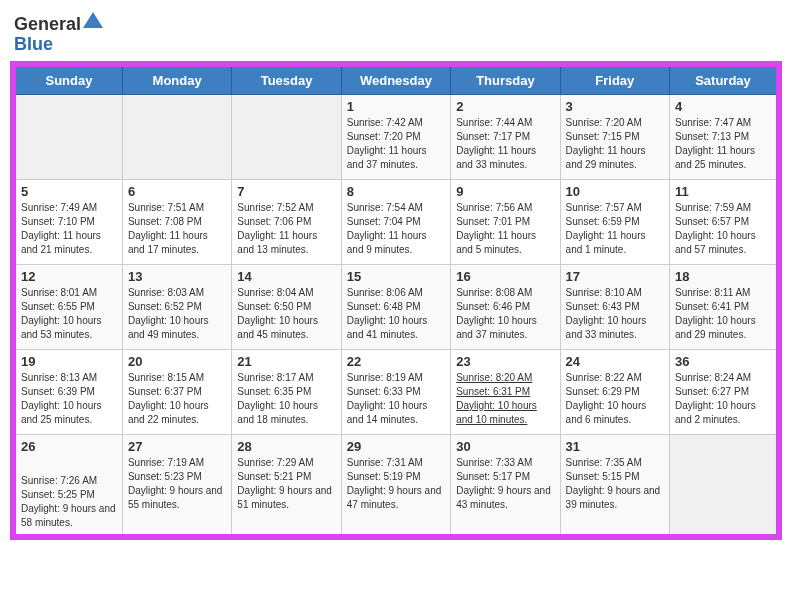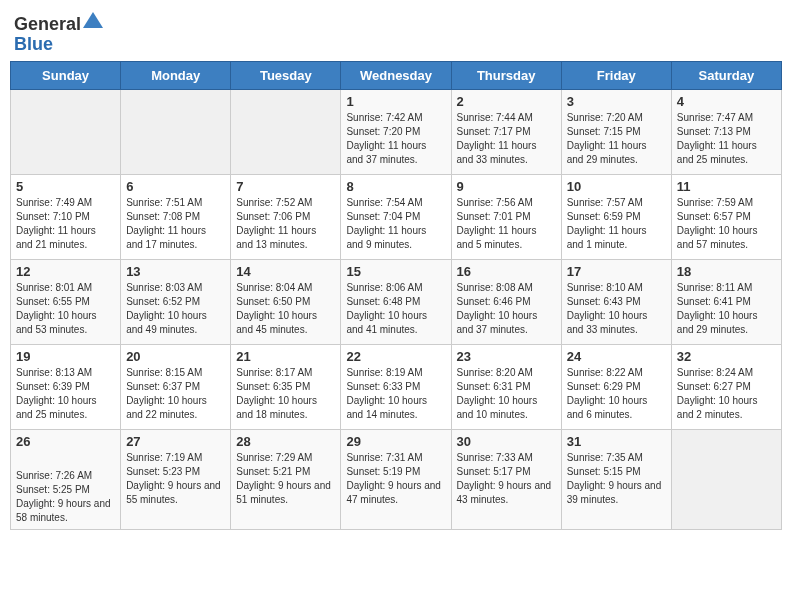"Sunday" .calendar { border: 1px solid #d946ef -> 6px solid #d946ef }
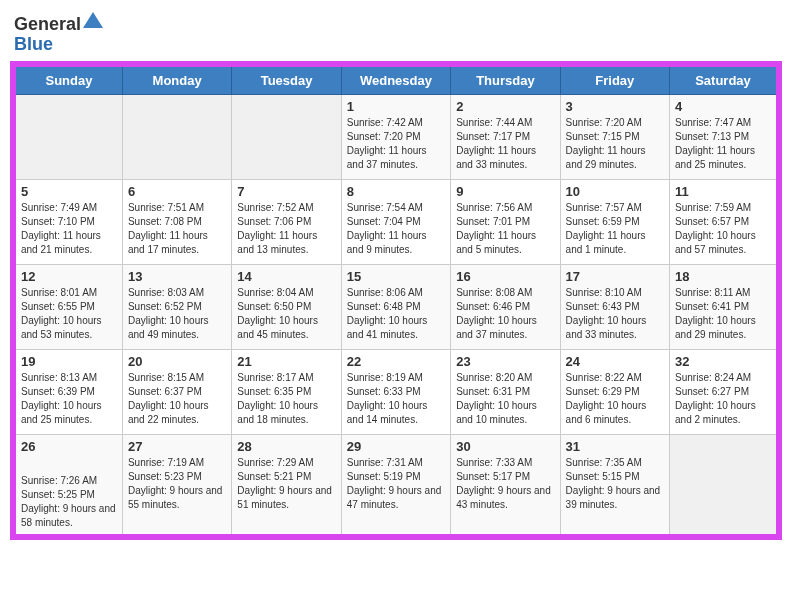"32" span.day-number { text: 32 -> 36 }
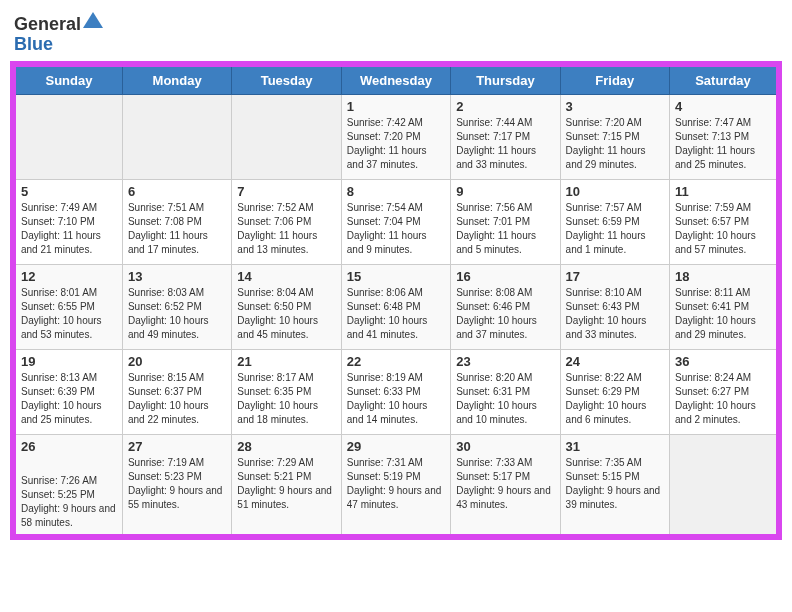"Sunrise: 8:20 AM" div.day-info { text-decoration: none -> underline }
